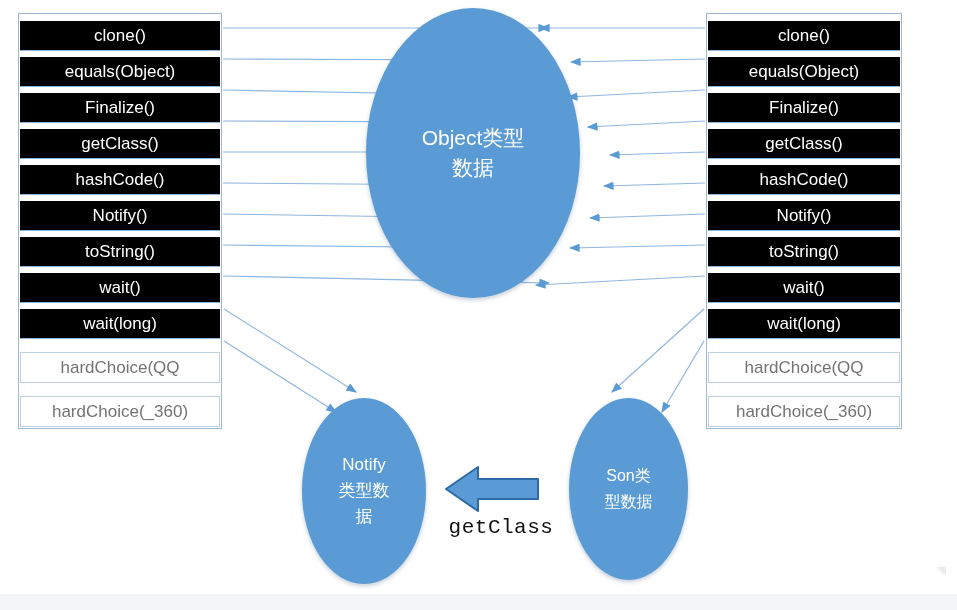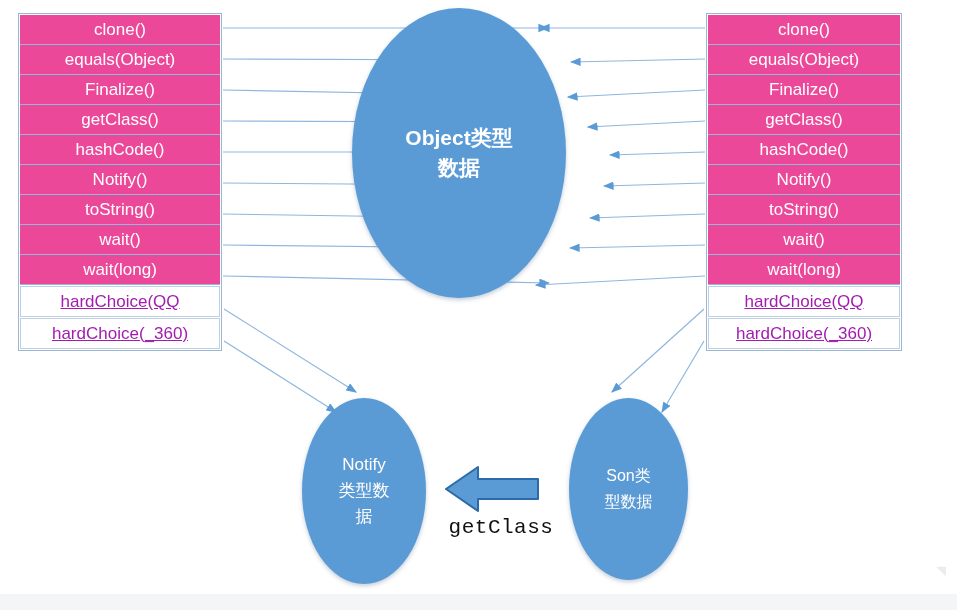"clone()" .method-row.blue { background: #ec4899 -> #000000; margin-top: none -> 6px }
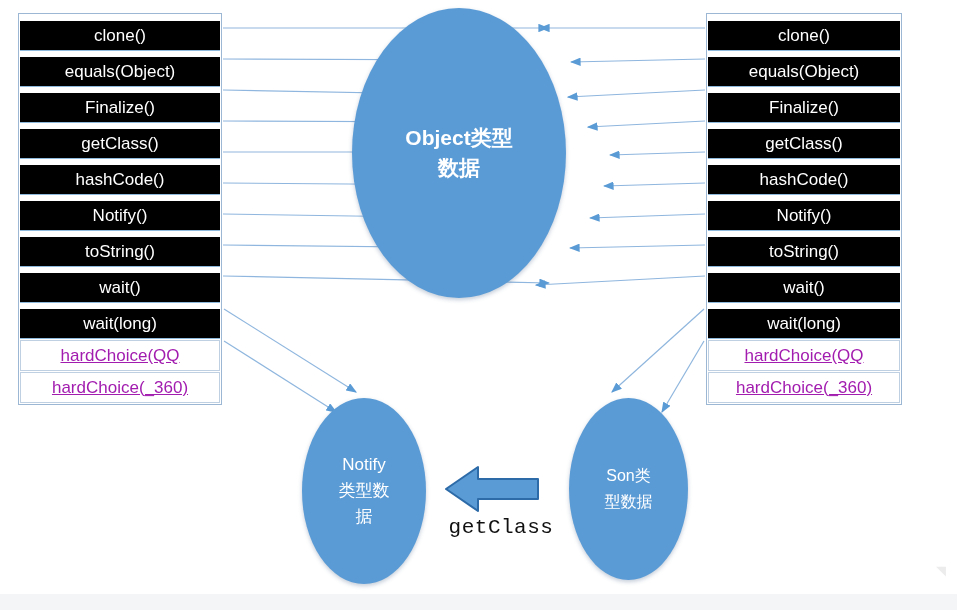"Object类型" #ellipse-object { font-weight: bold -> none; left: 352px -> 366px }
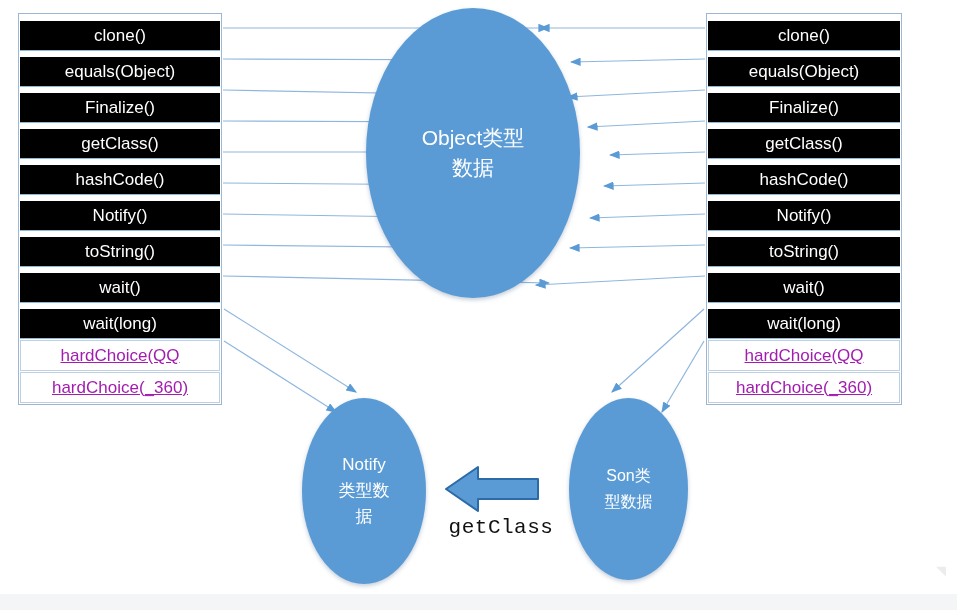"hardChoice(QQ" .method-row.white { color: #a21caf -> #737373; margin-top: 1px -> 13px; text-decoration: underline -> none }
